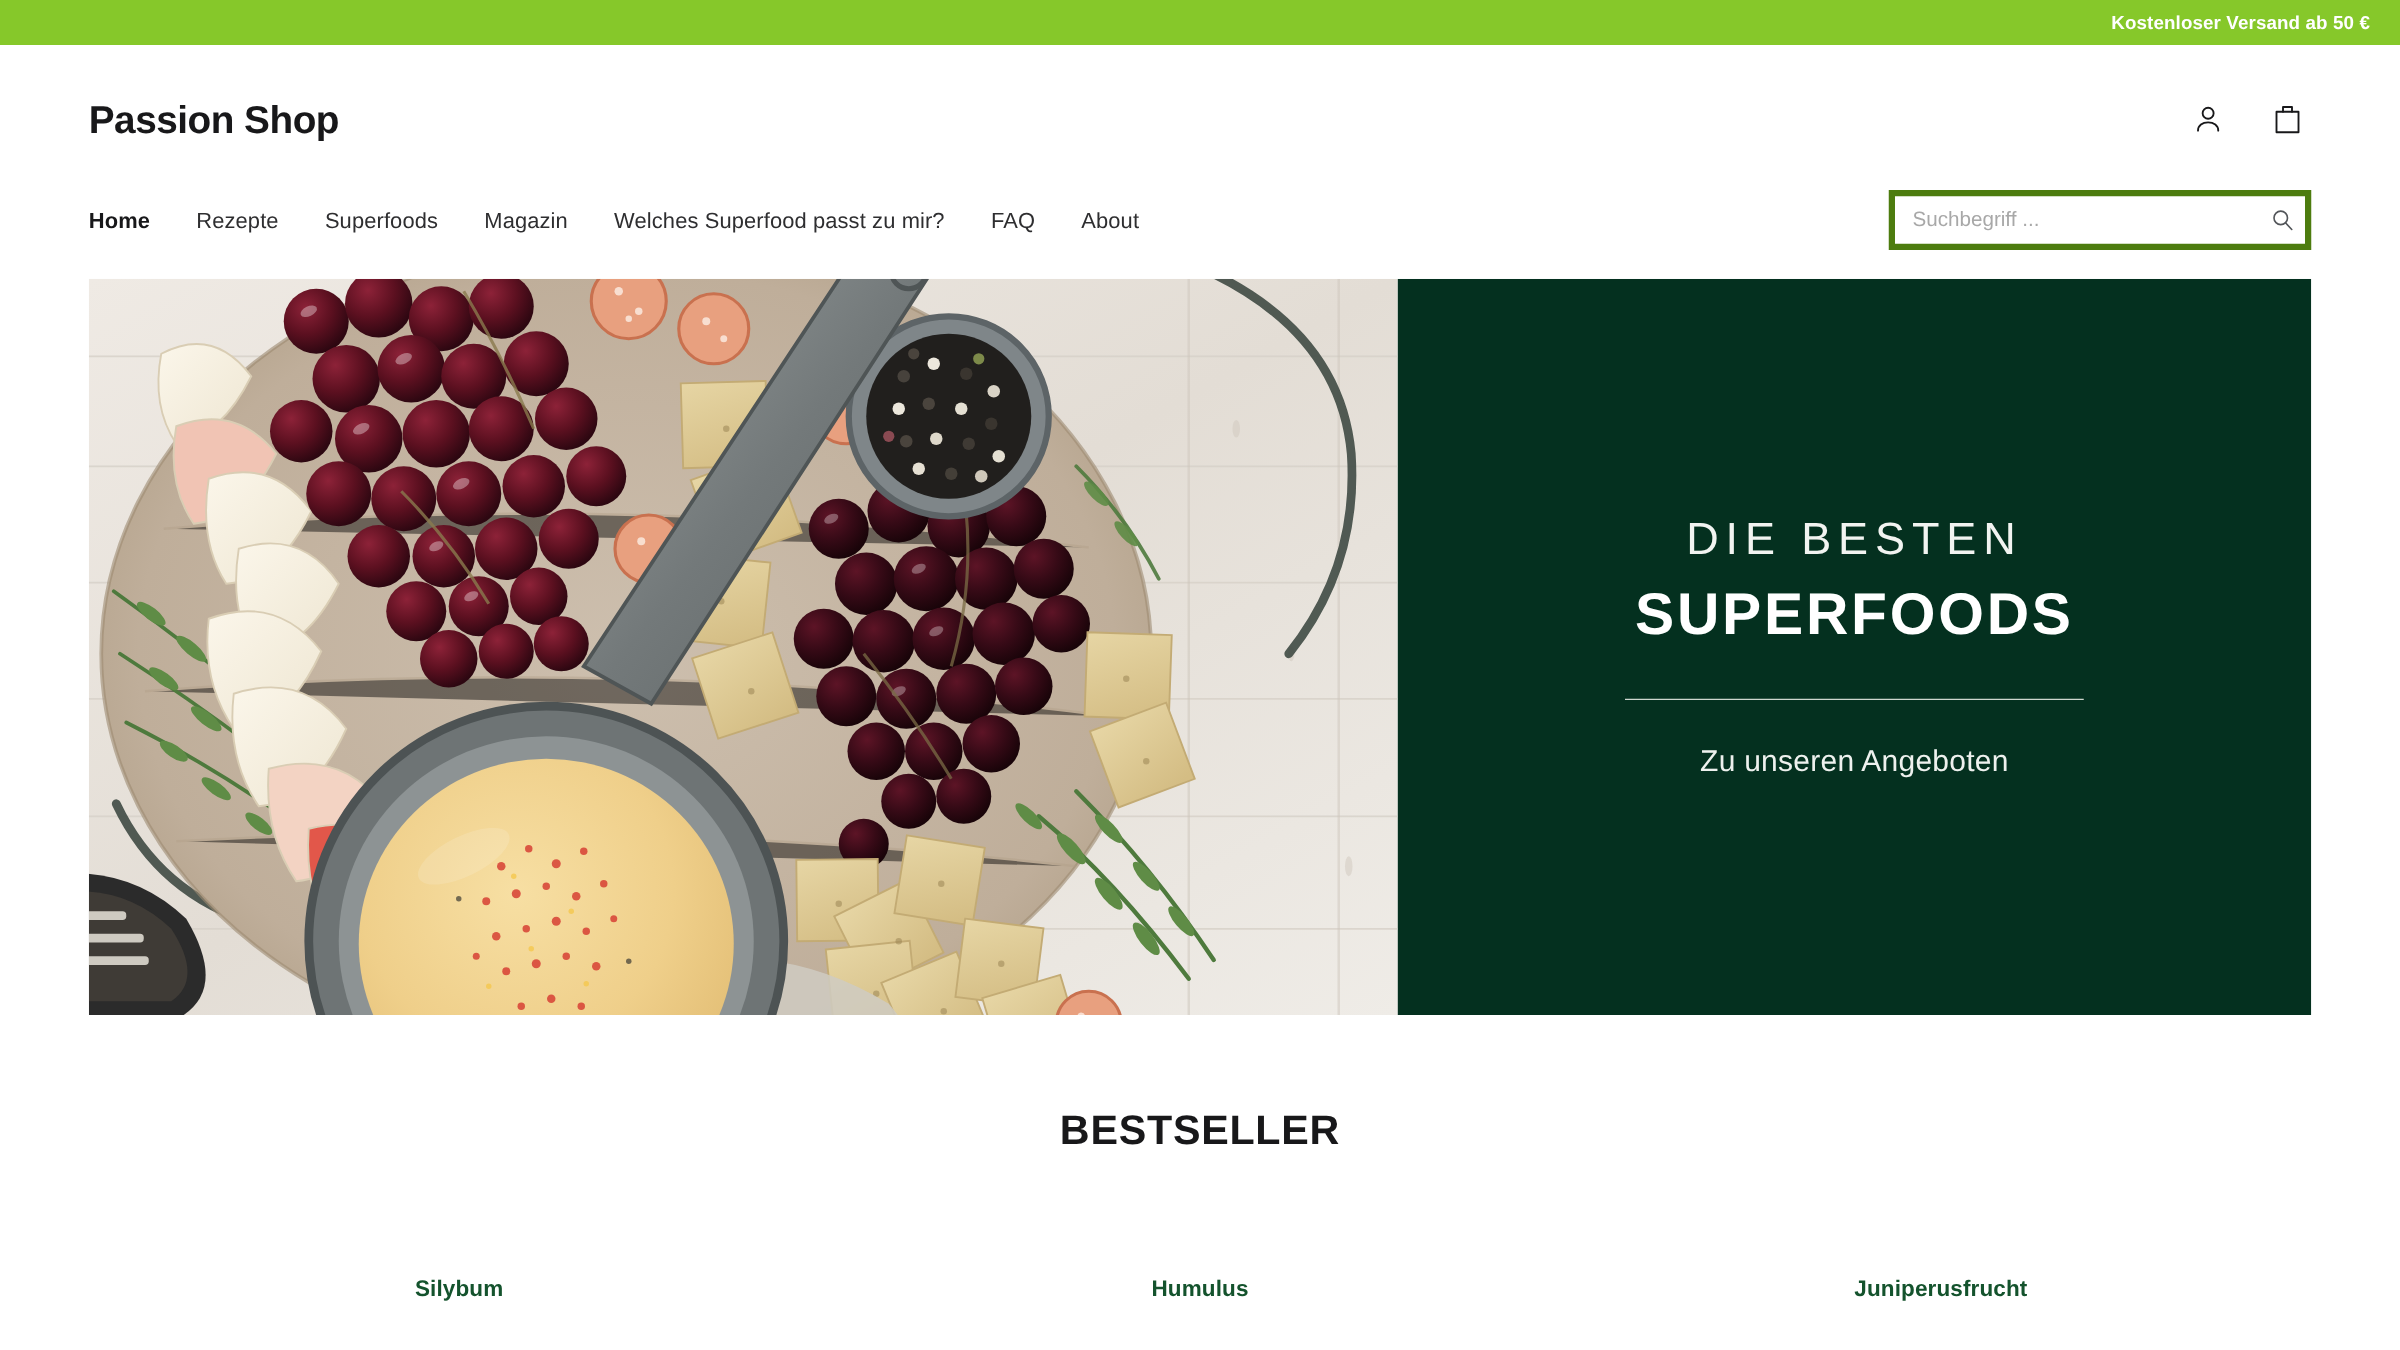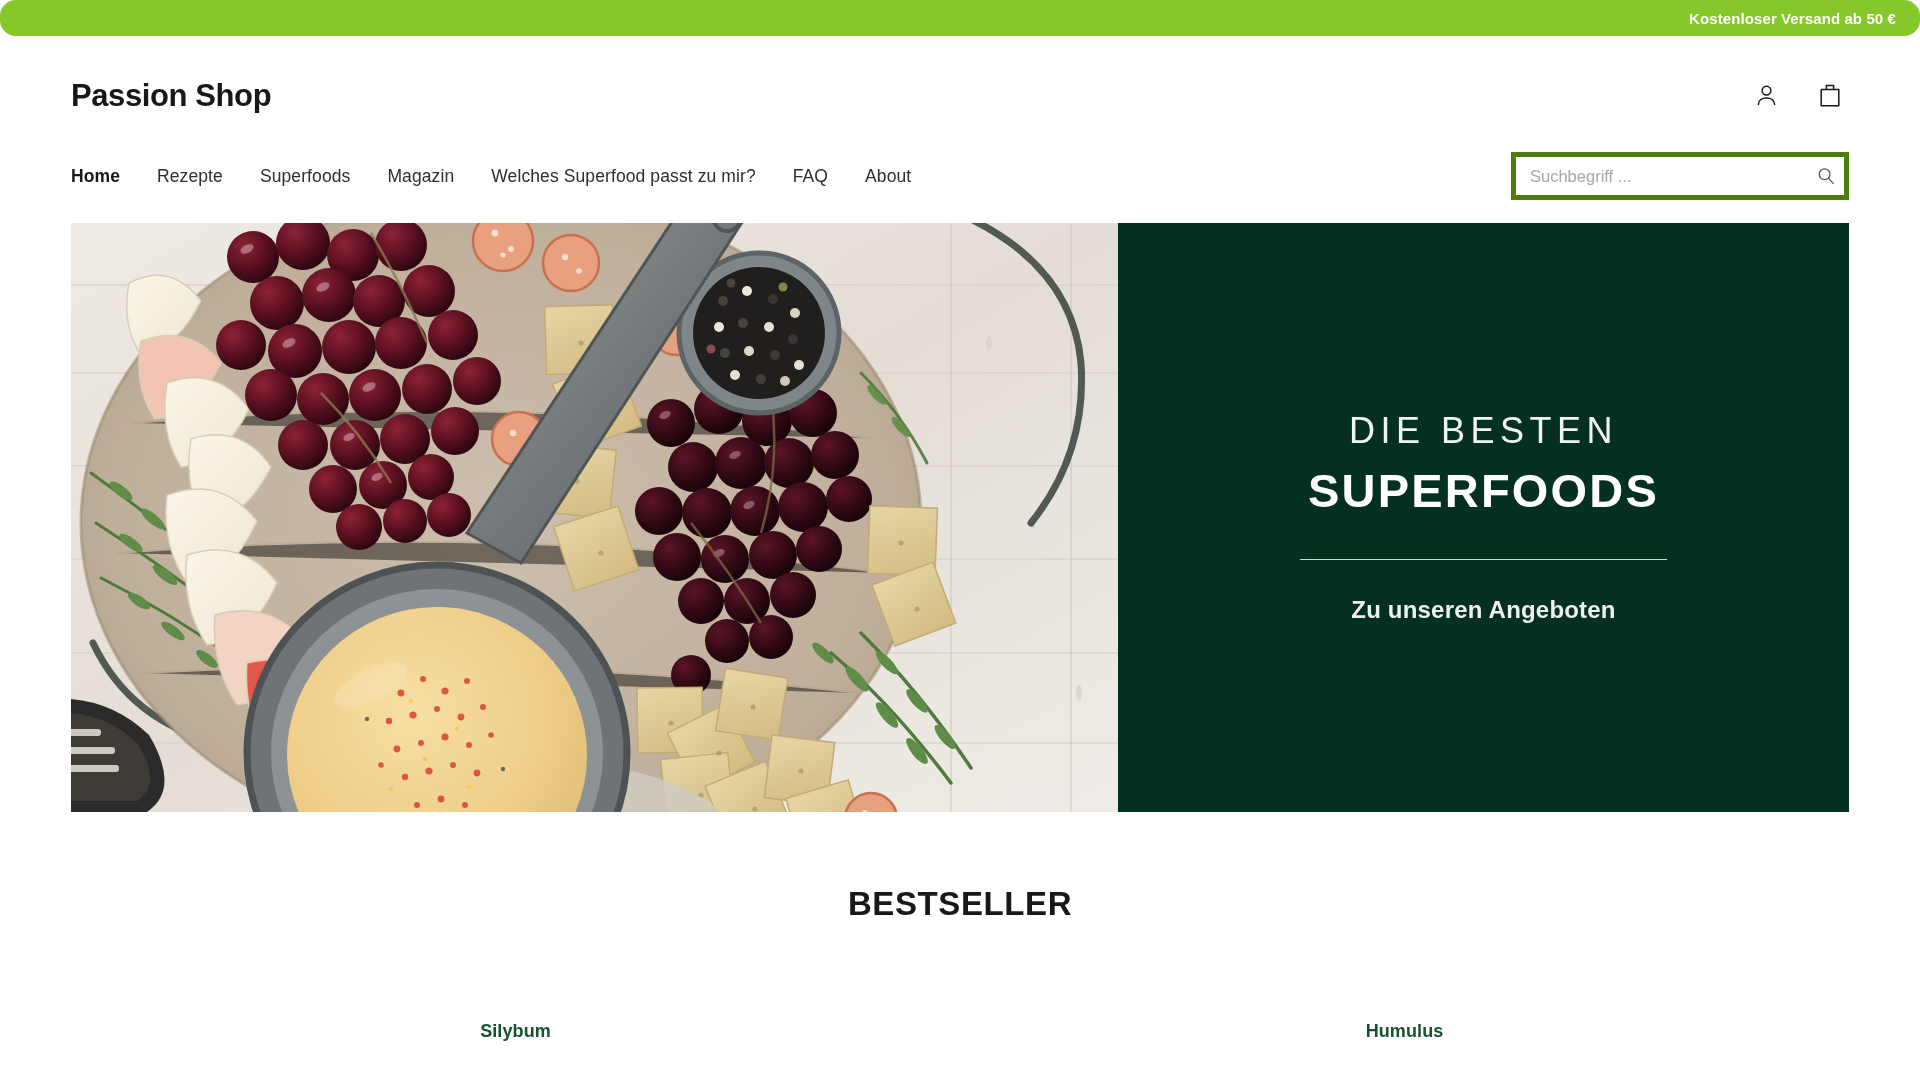"Kostenloser Versand ab 50 €" .promo-bar { border-radius: 16px -> none }
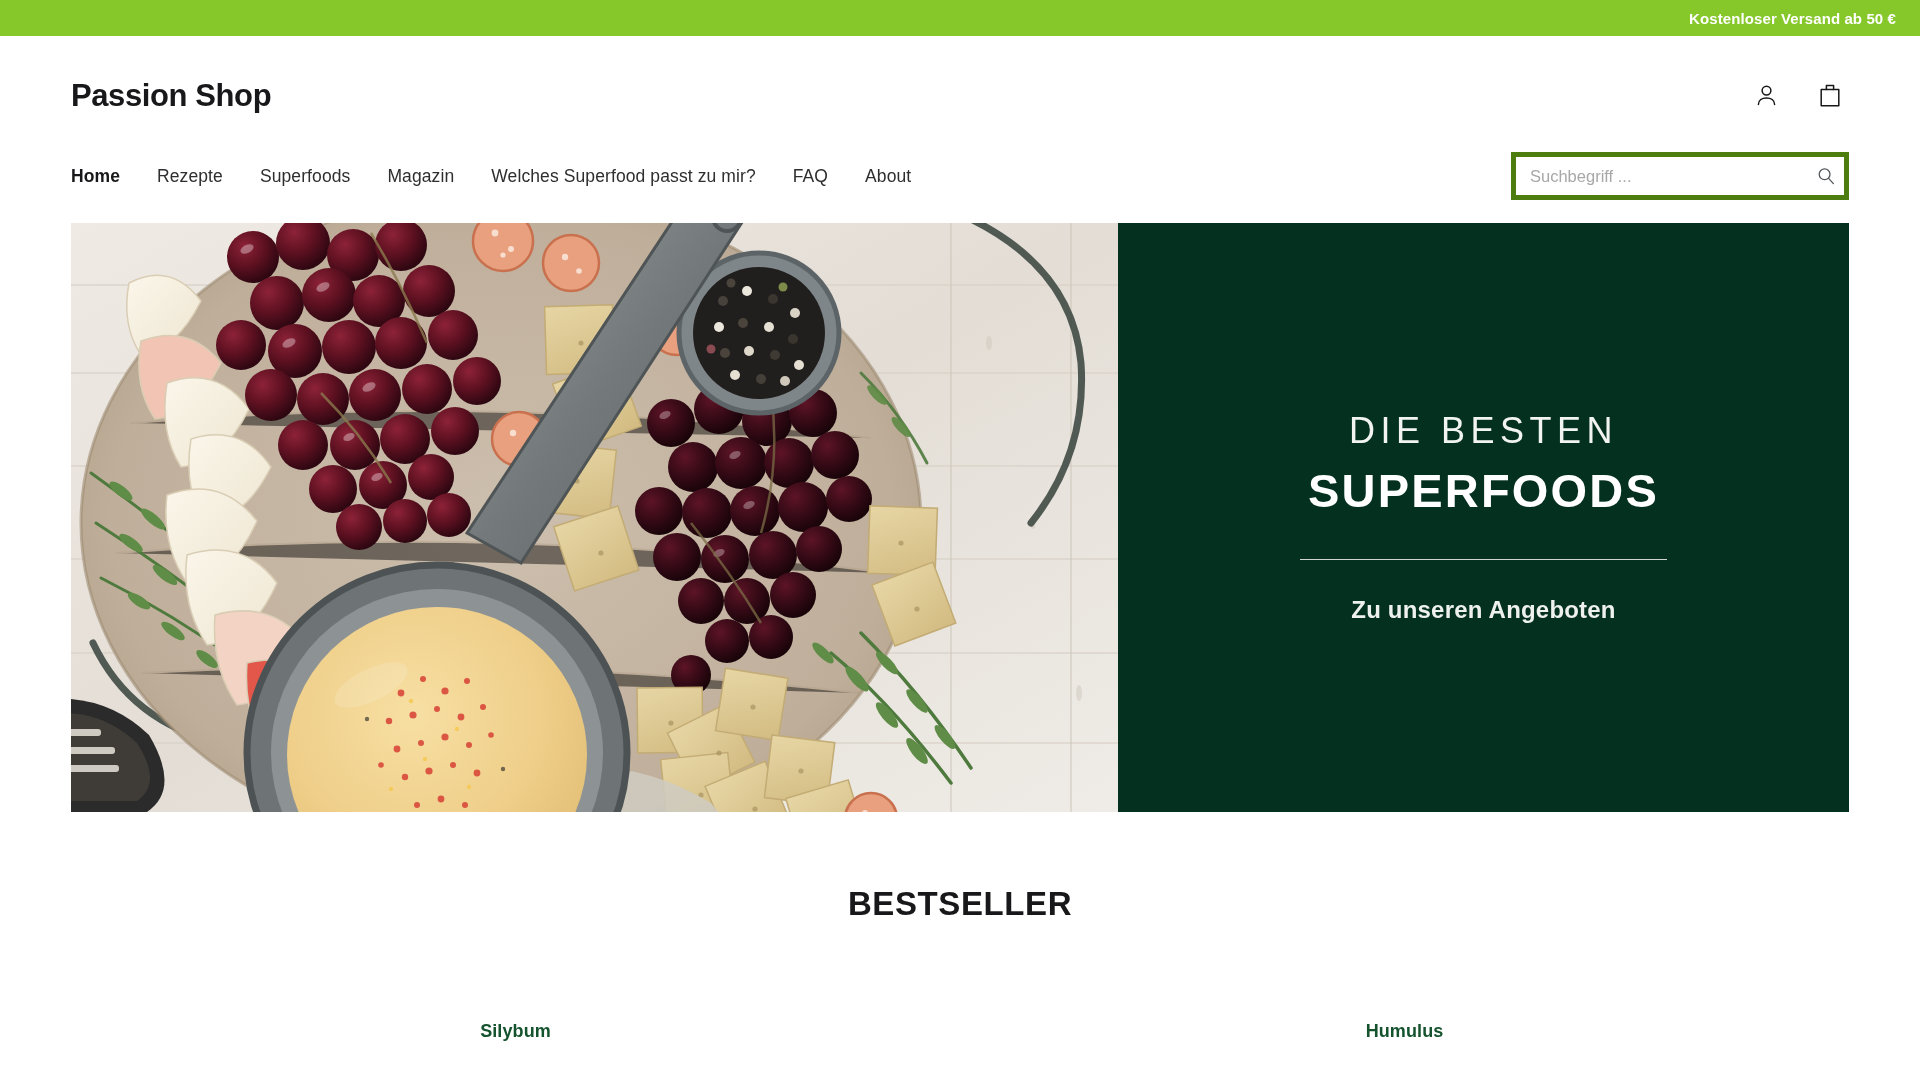"Zu unseren Angeboten" .hero-cta { font-weight: 700 -> 400 }
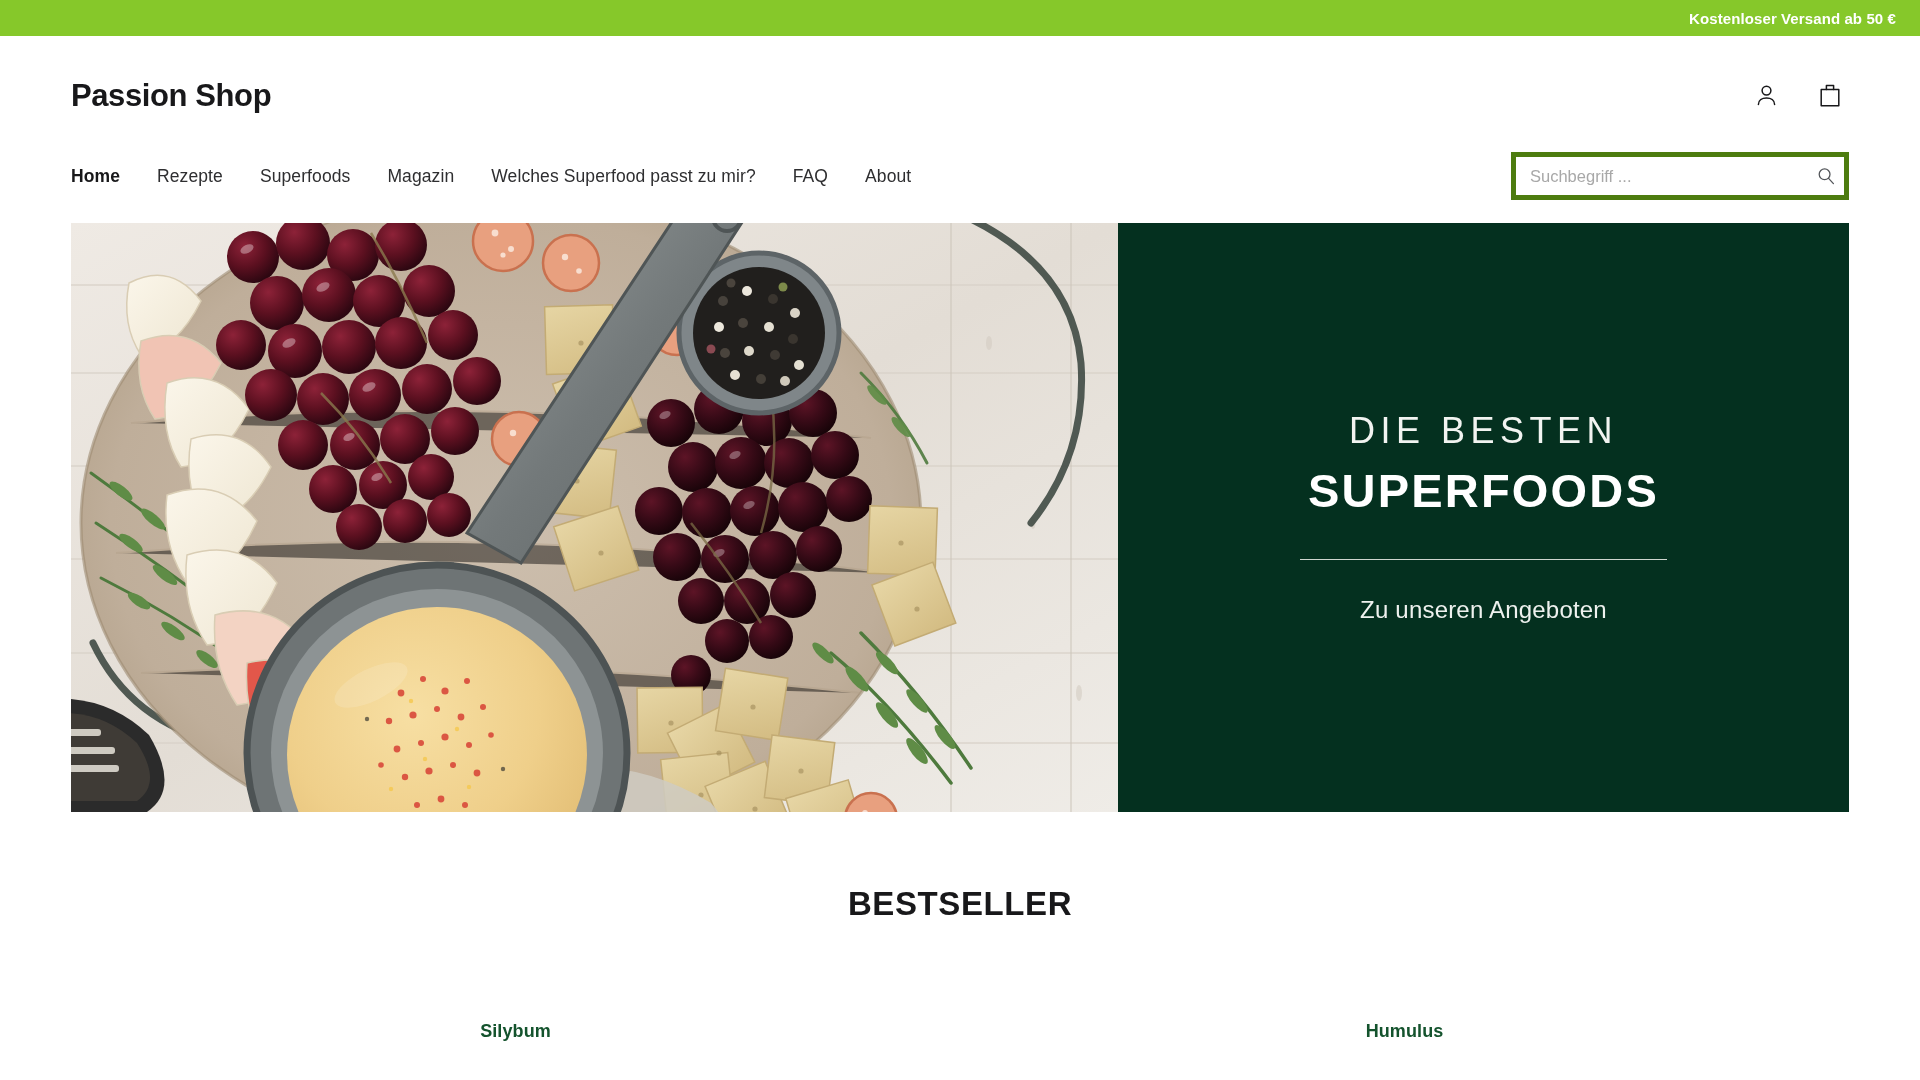"Juniperusfrucht" div.product-card { html: none -> <div> <div></div> <div>Juniperusfrucht</div> </div> }
